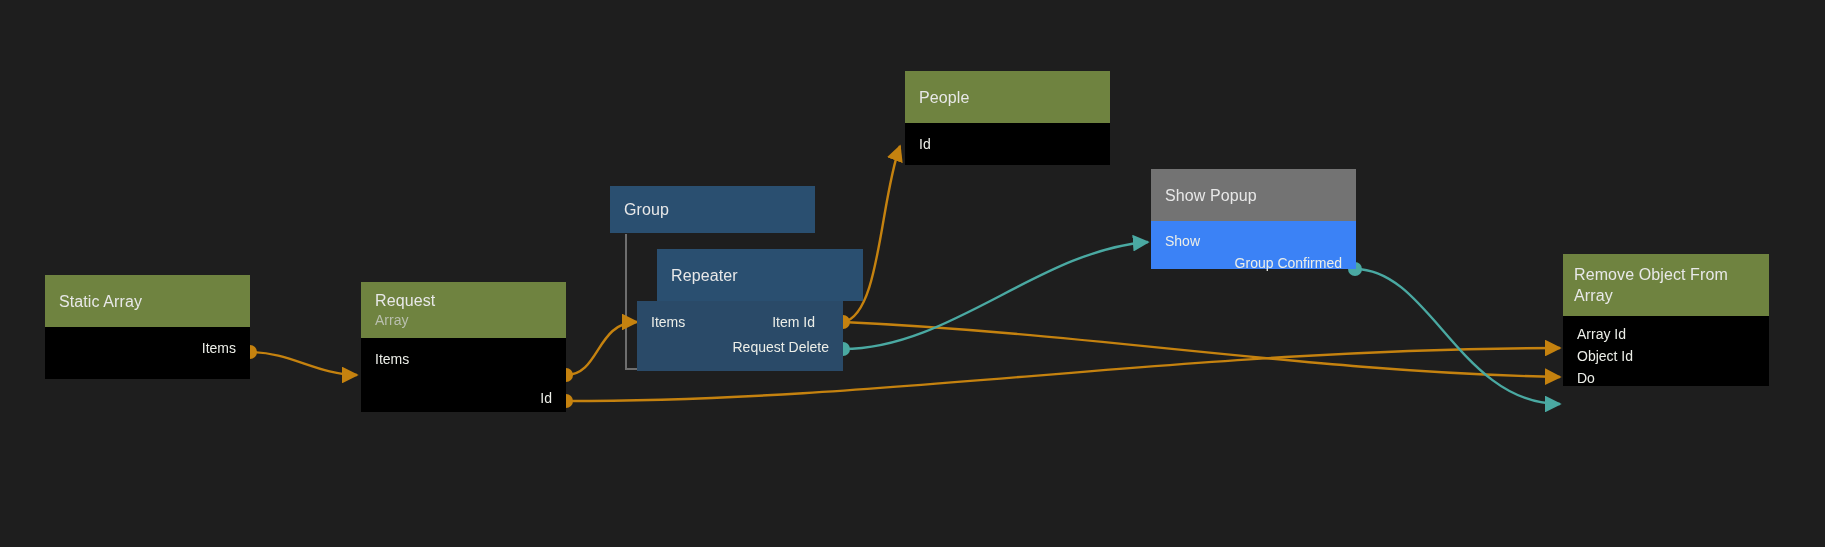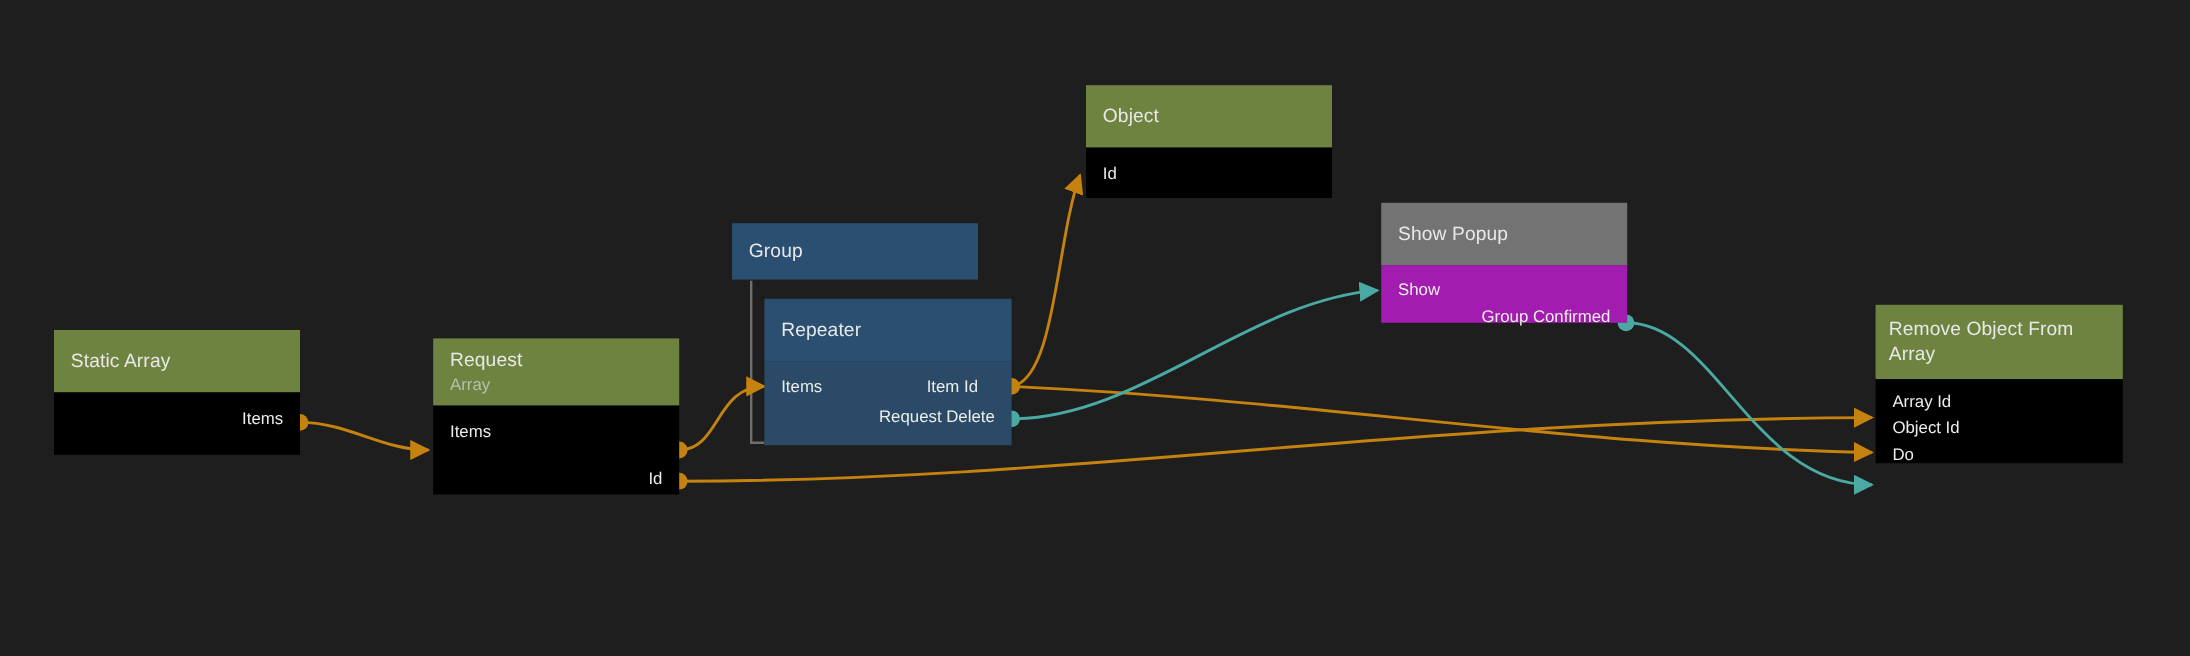"Object" span.title { text: Object -> People }
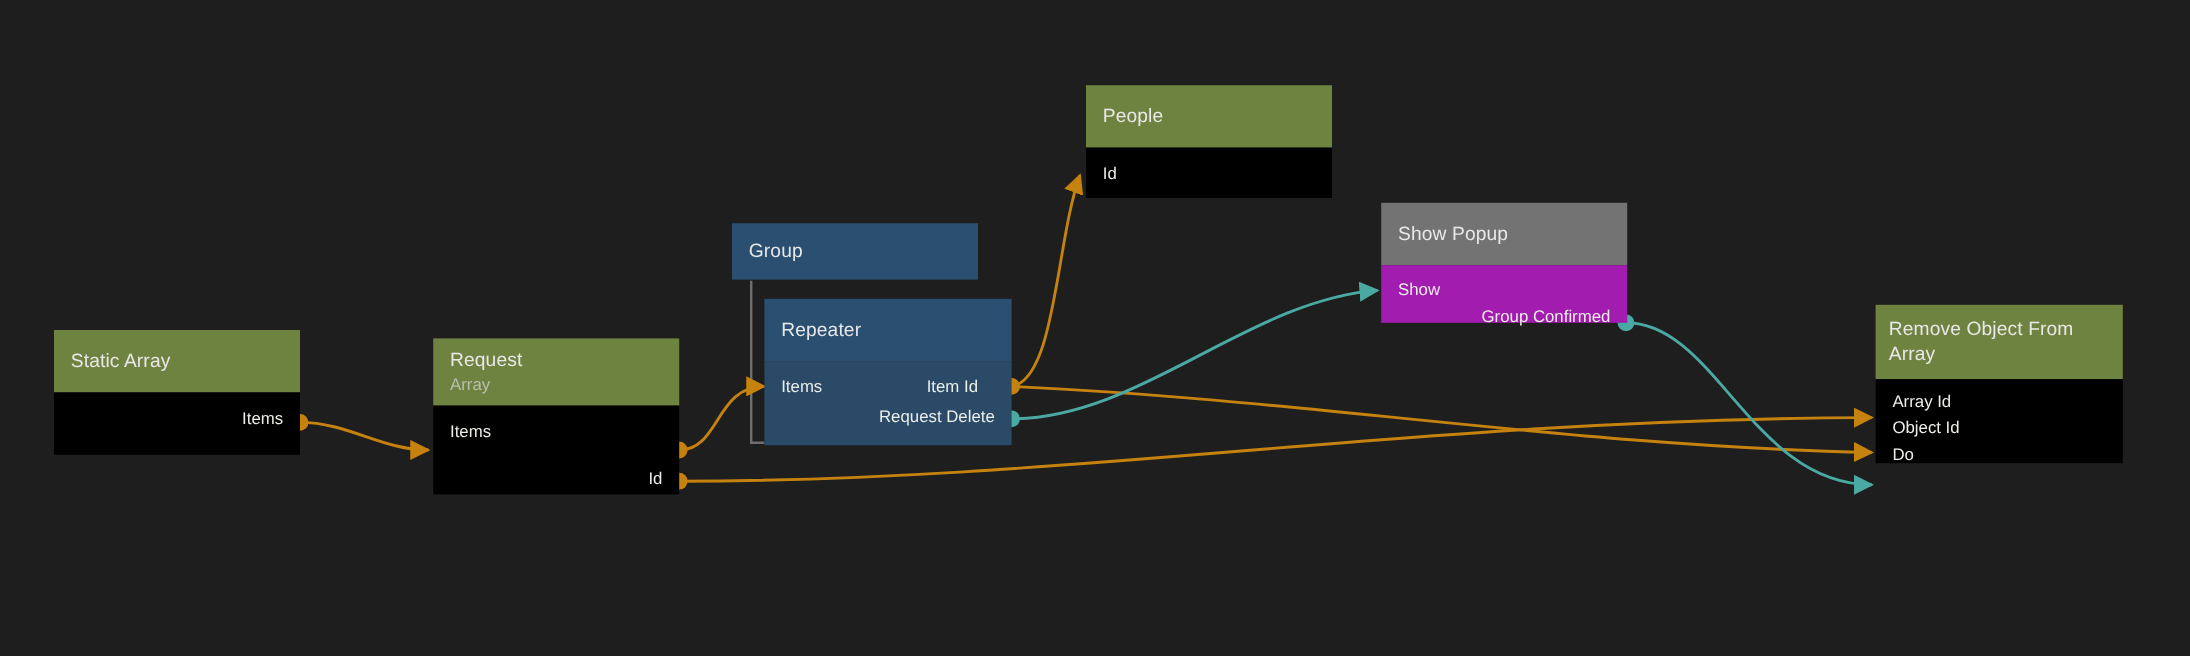"Show" .n-slate .body { background: #a21caf -> #3b82f6 }
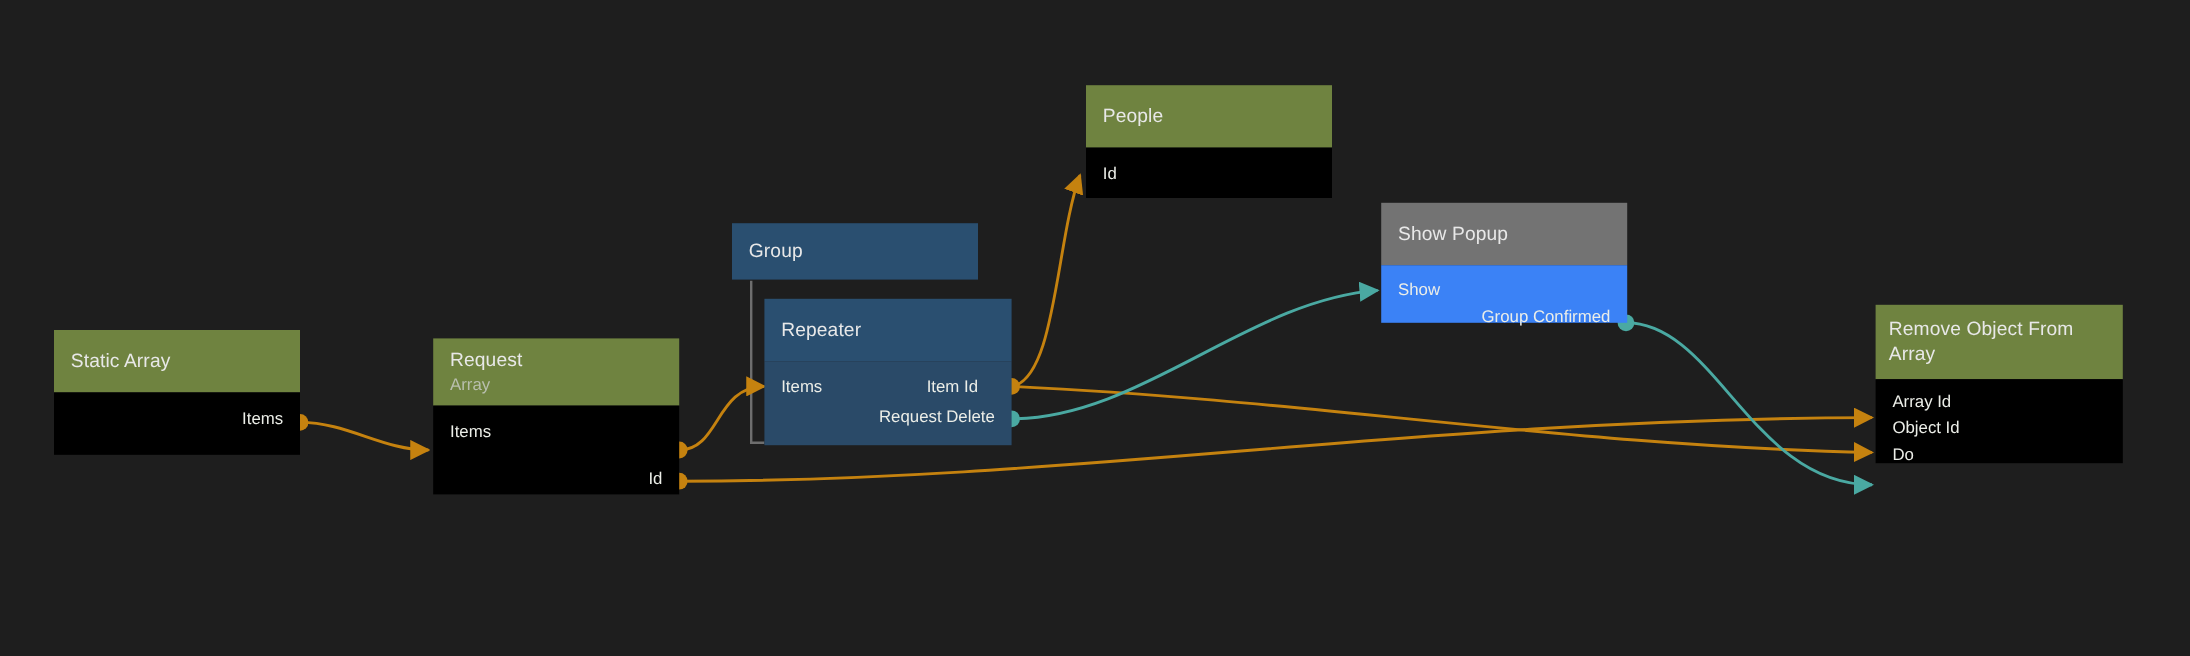"Repeater" div.hdr { margin-left: none -> 20px }
